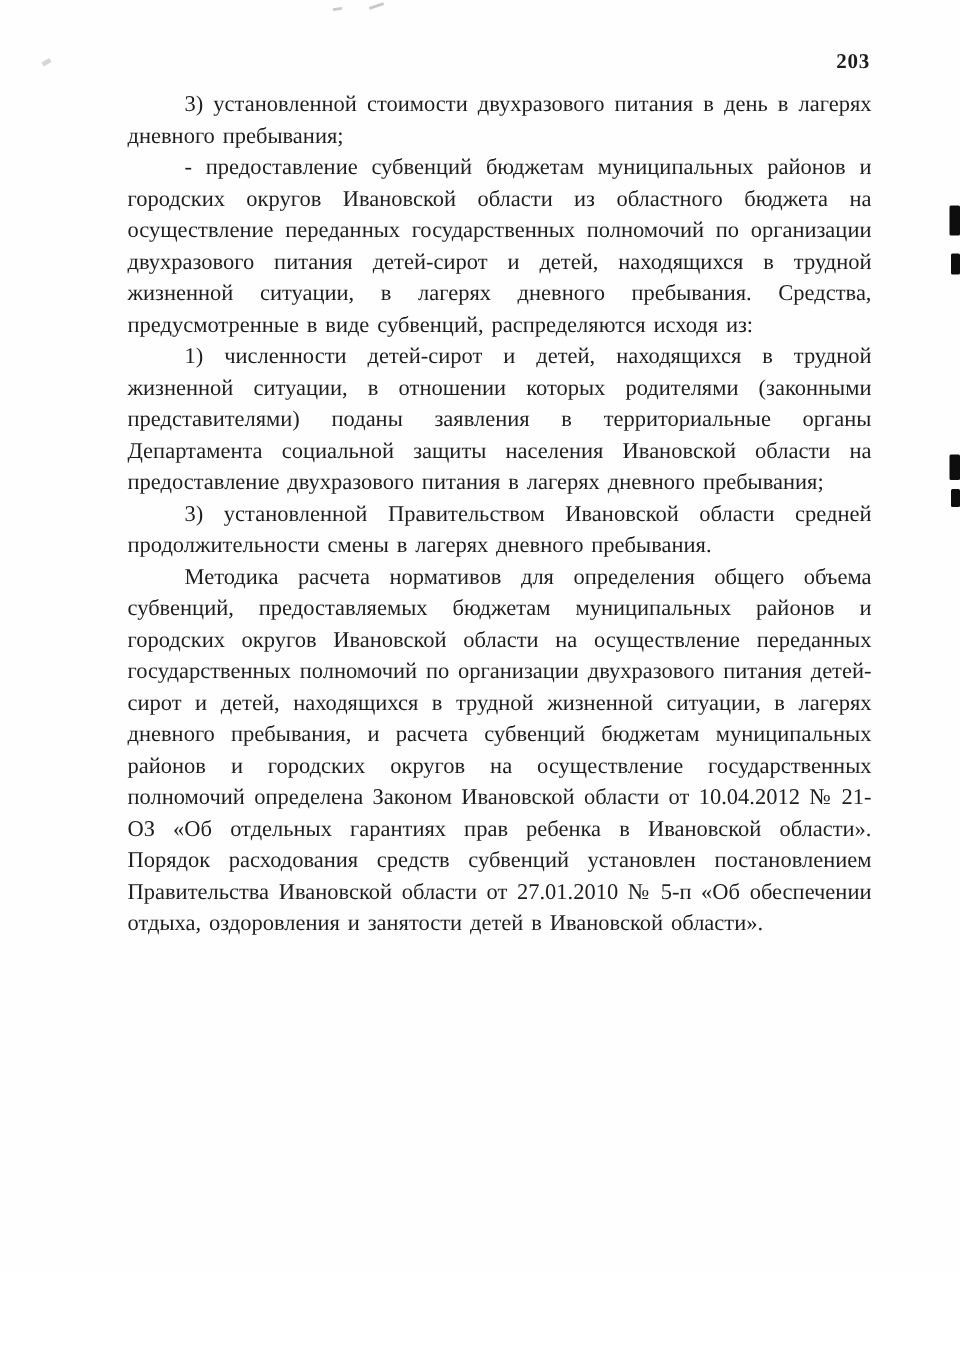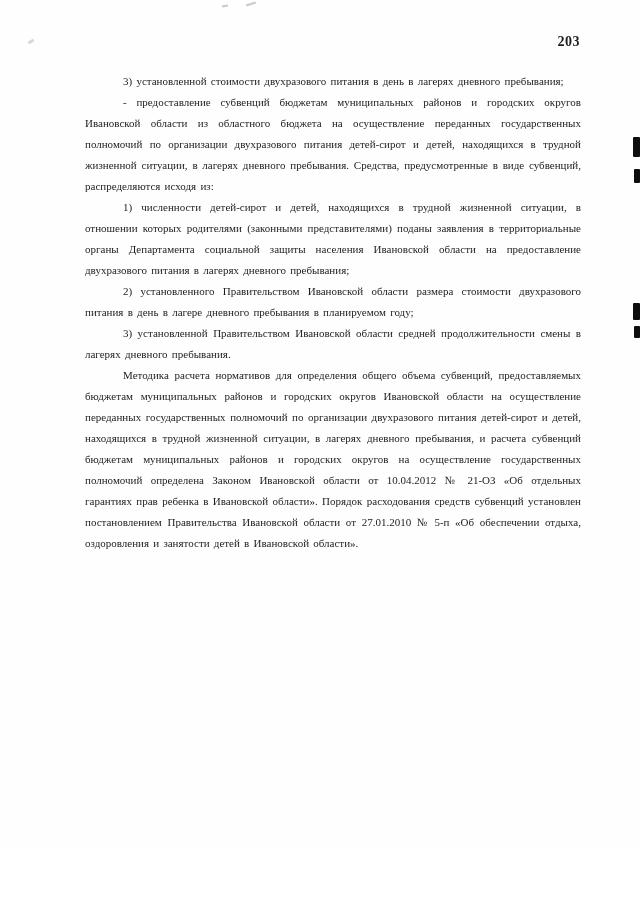"3) установленной стоимости двухразового" .body-text { font-size: 11px -> 15px; top: 71px -> 60px }
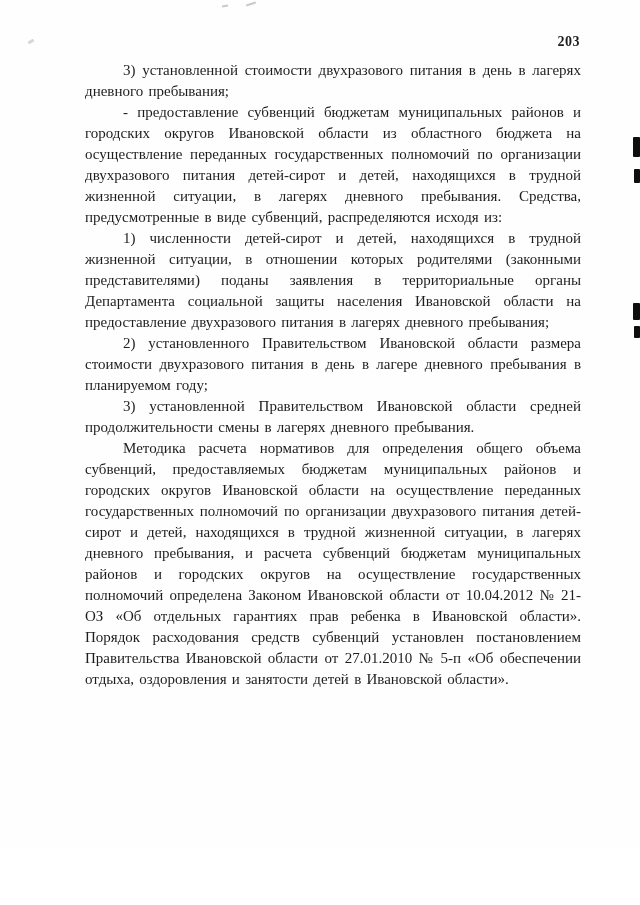"2) установленного Правительством" p.para { html: <p>2) установленного Правительством Ивановской области размера стоимости двухразового питания в день в лагере дневного пребывания в планируемом году;</p> -> none }
